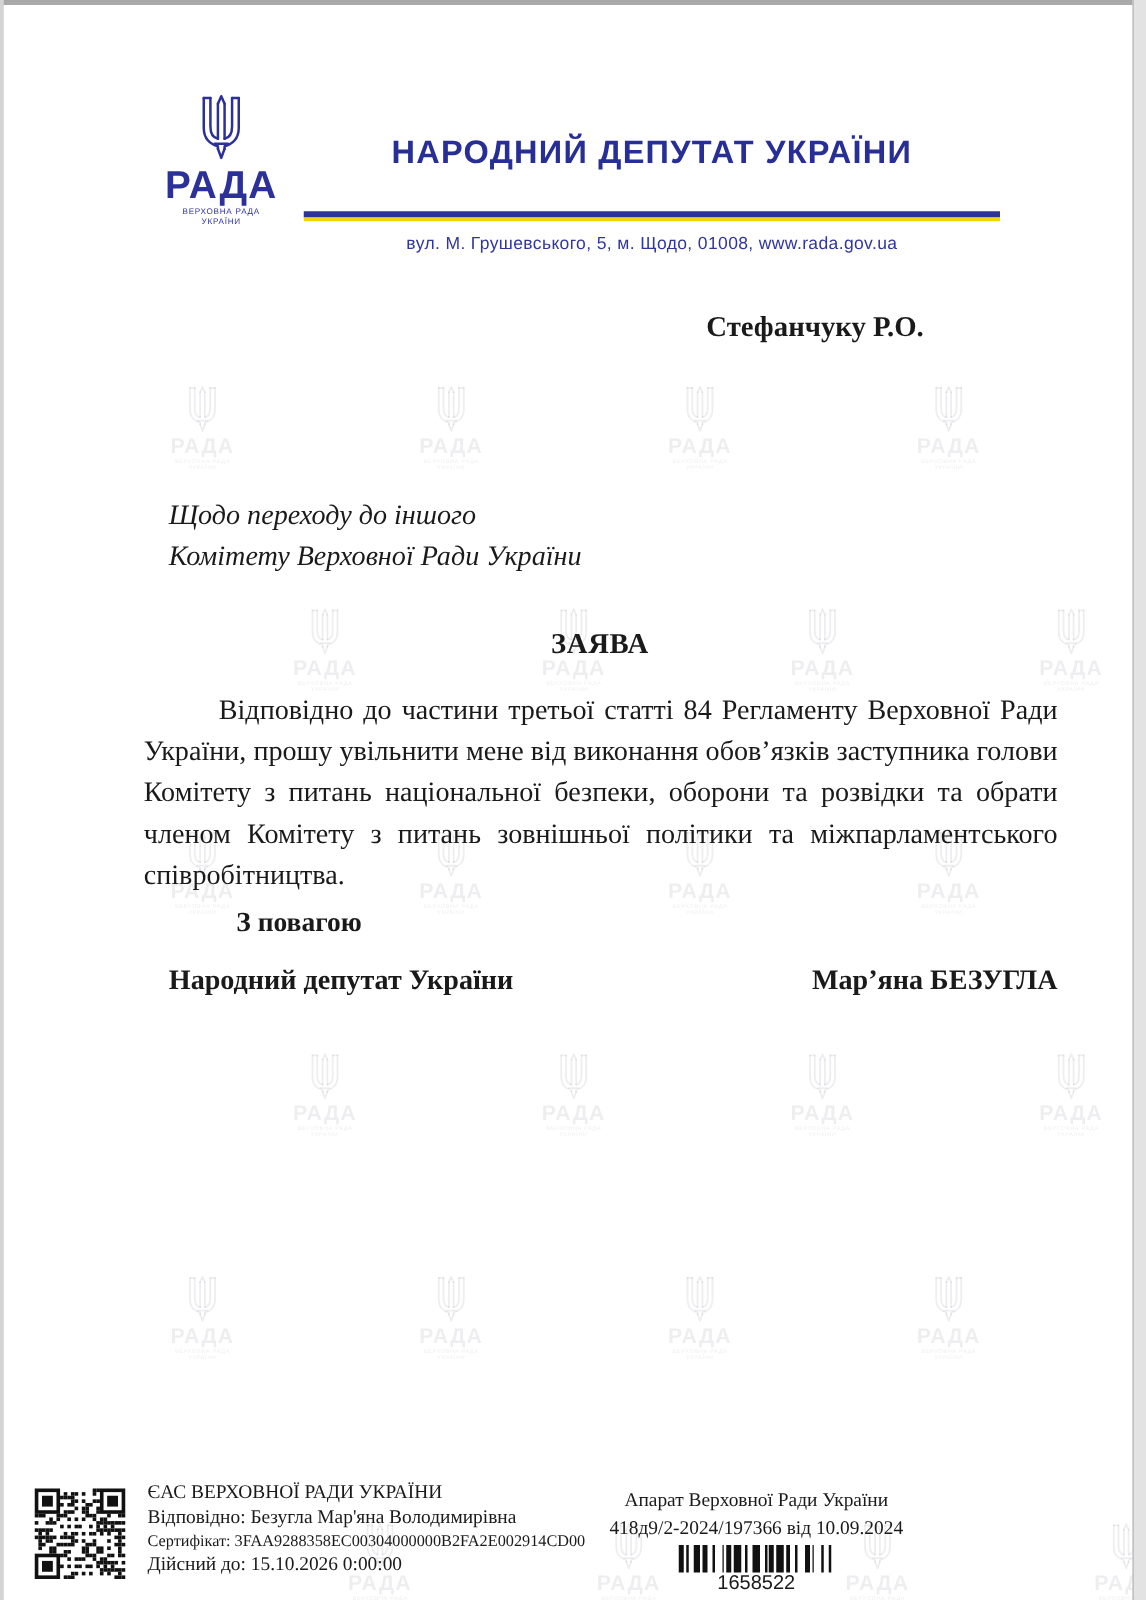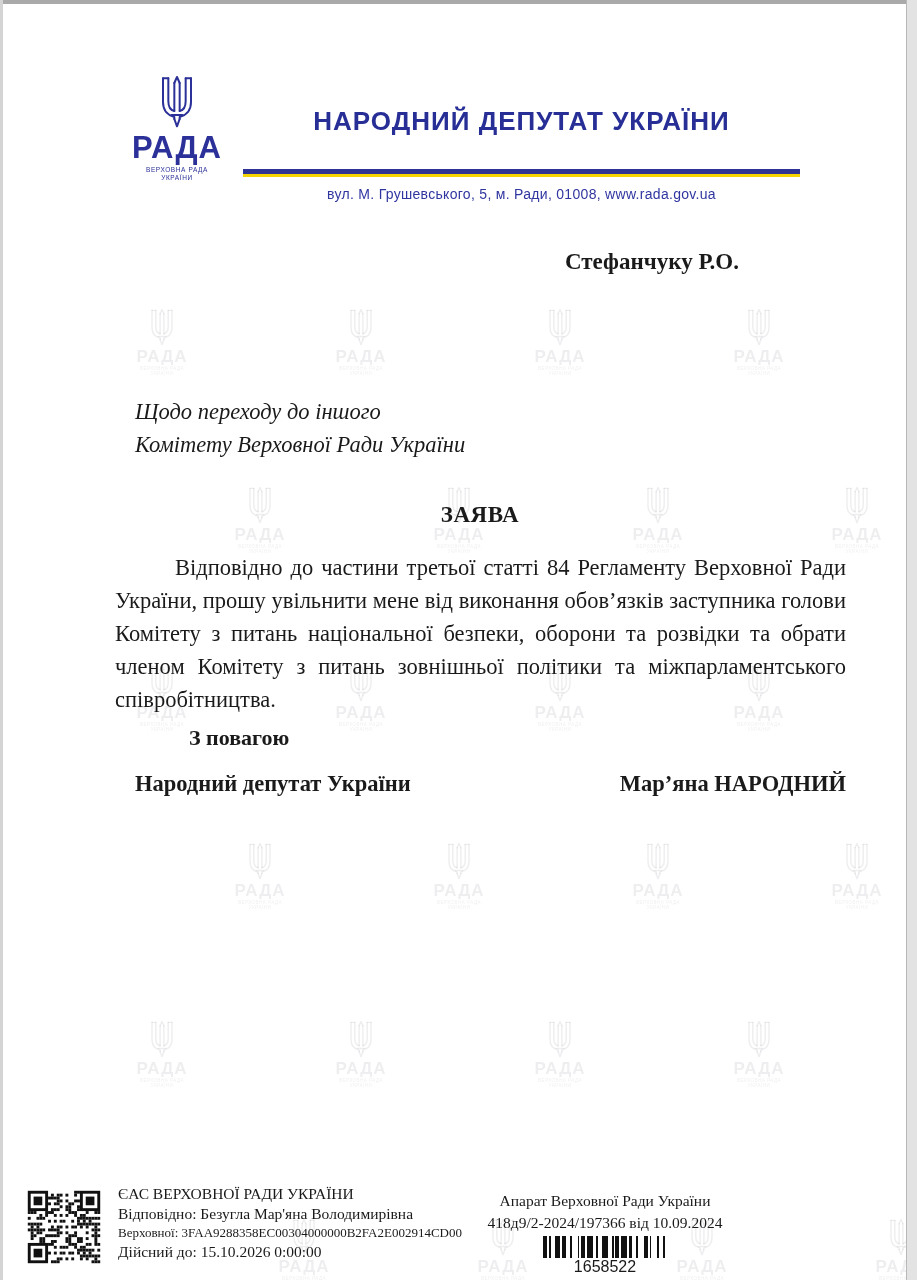"вул. М. Грушевського, 5, м." div.address { text: Ради -> Щодо }
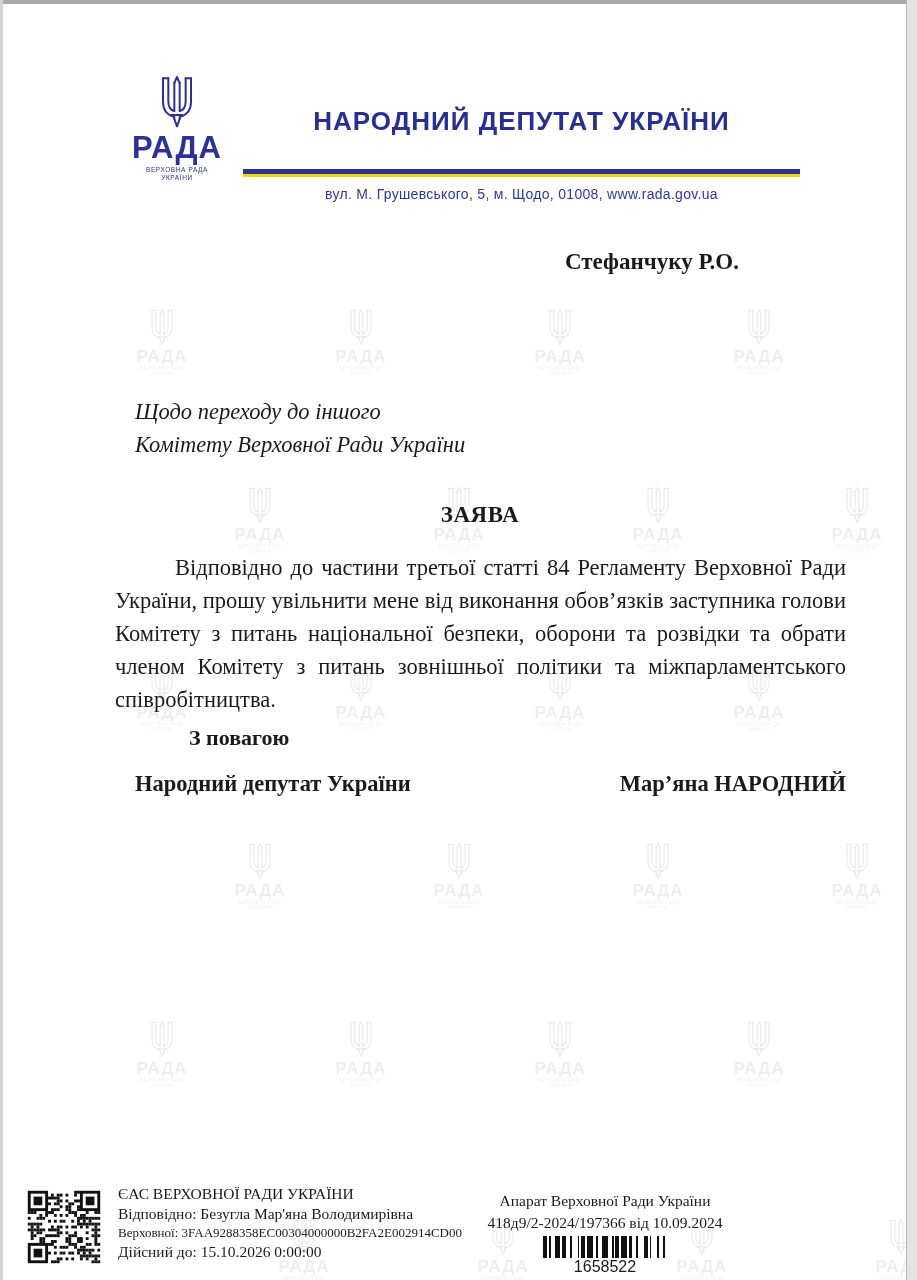"Мар’яна НАРОДНИЙ" span { text: НАРОДНИЙ -> БЕЗУГЛА }
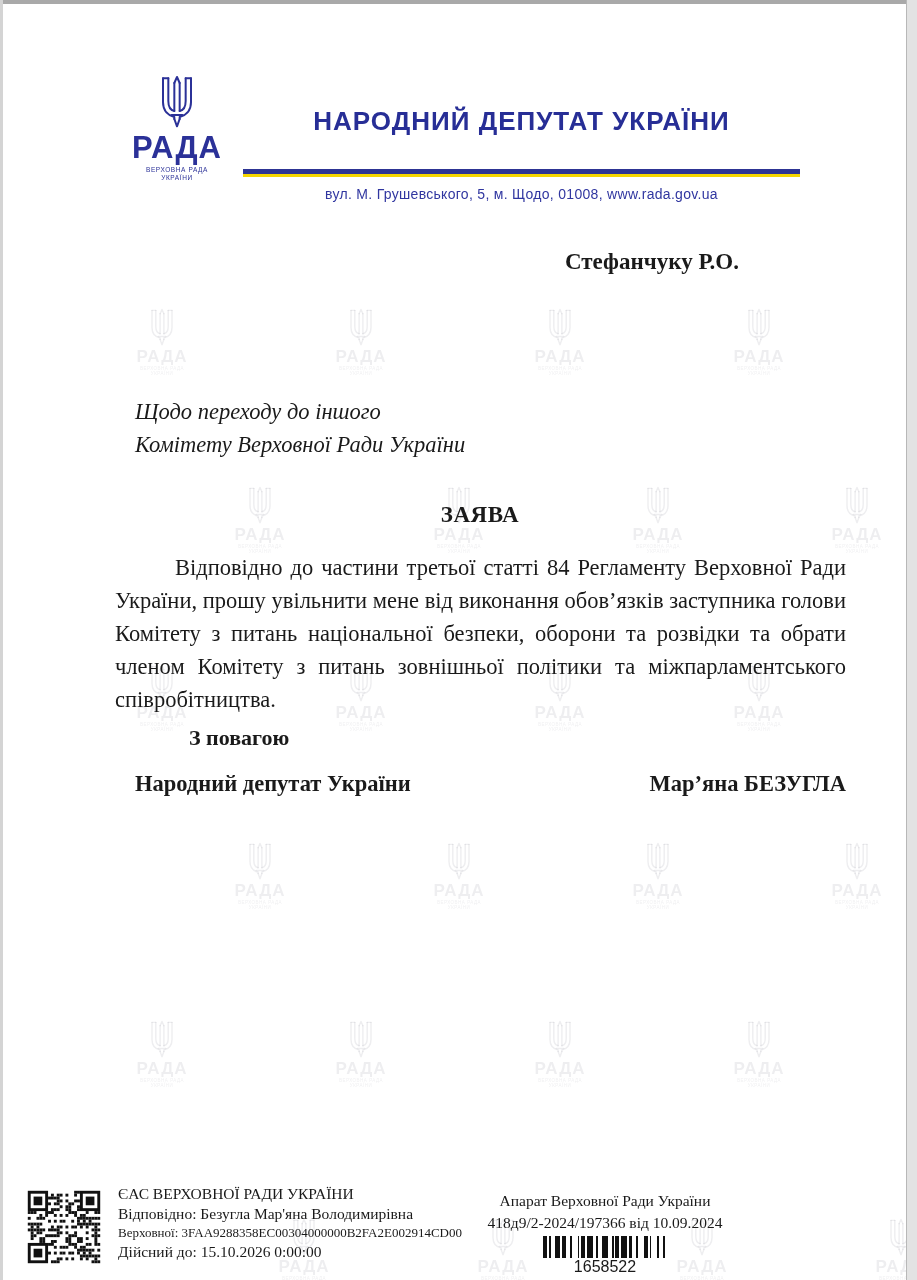"Верховної:" div.cert { text: Верховної -> Сертифікат }
